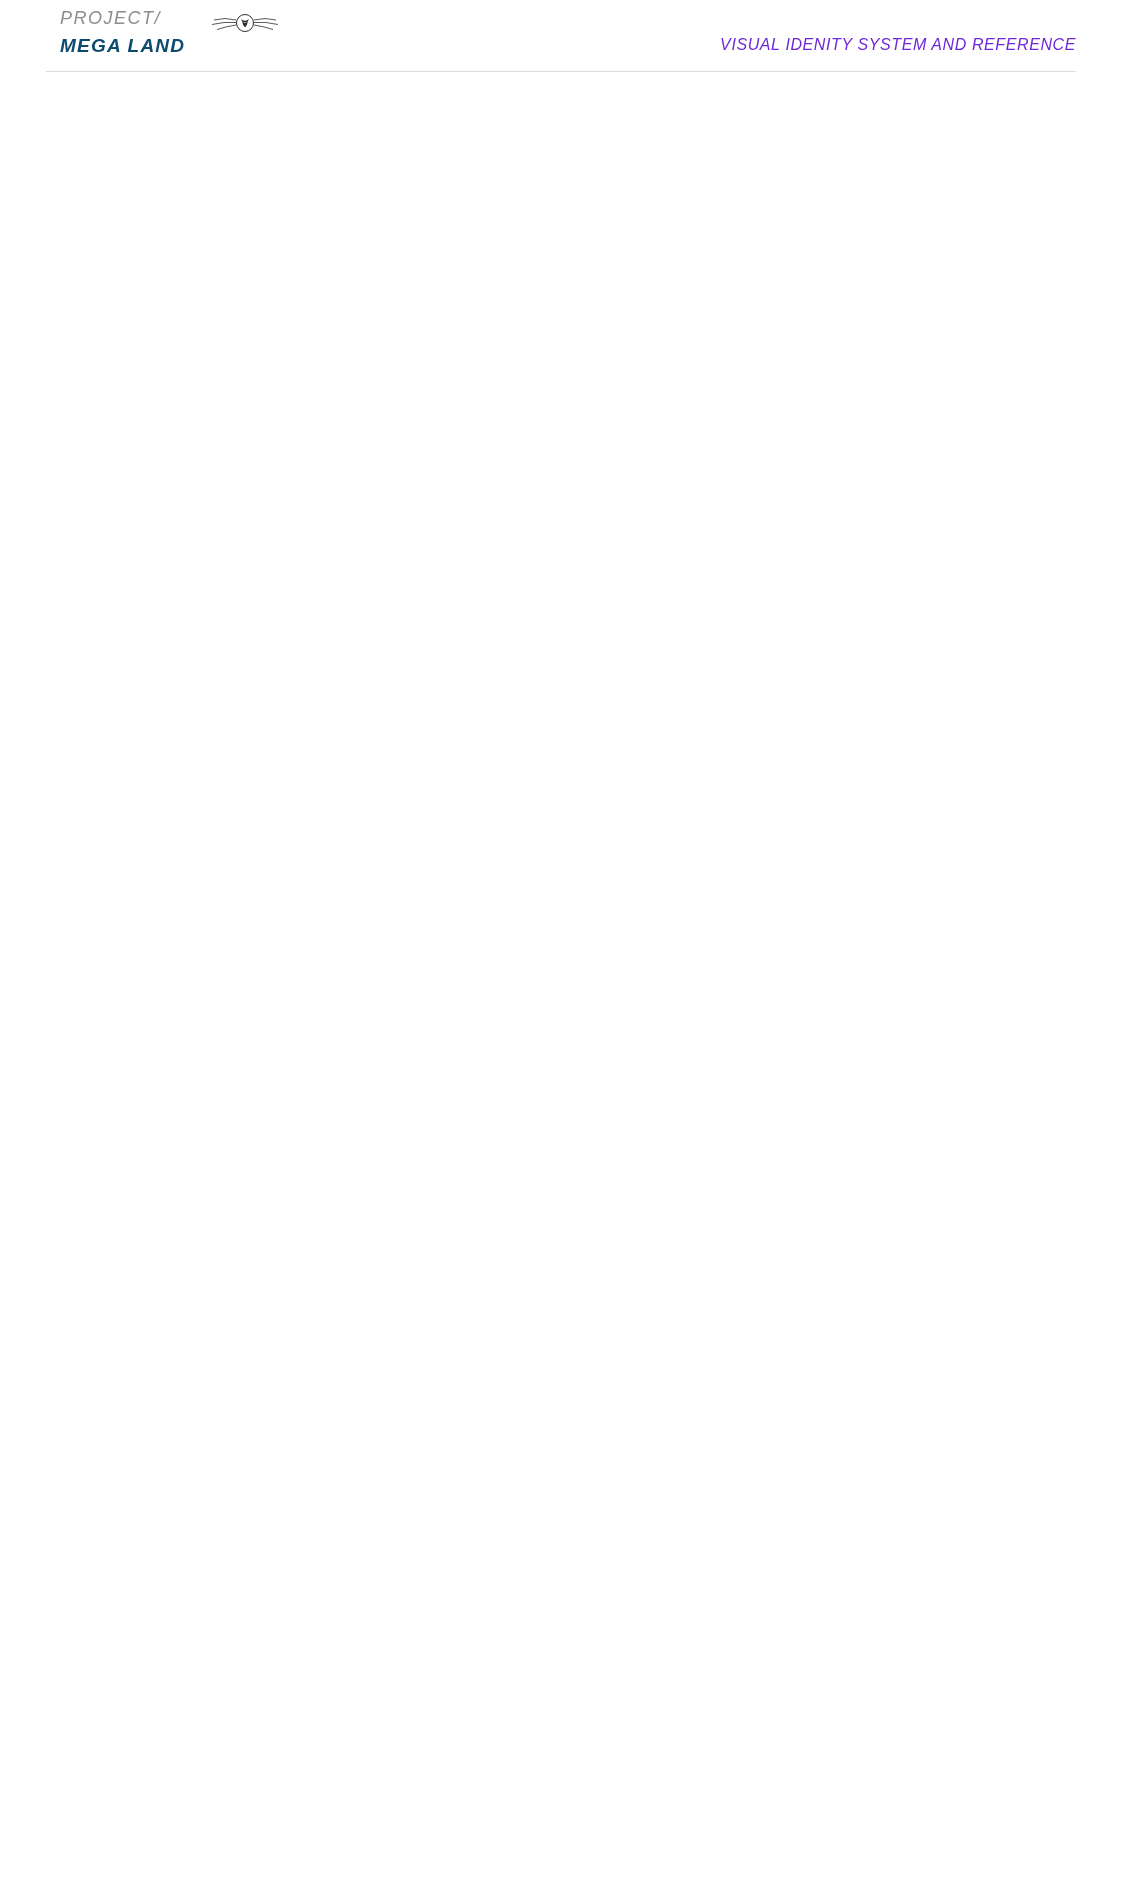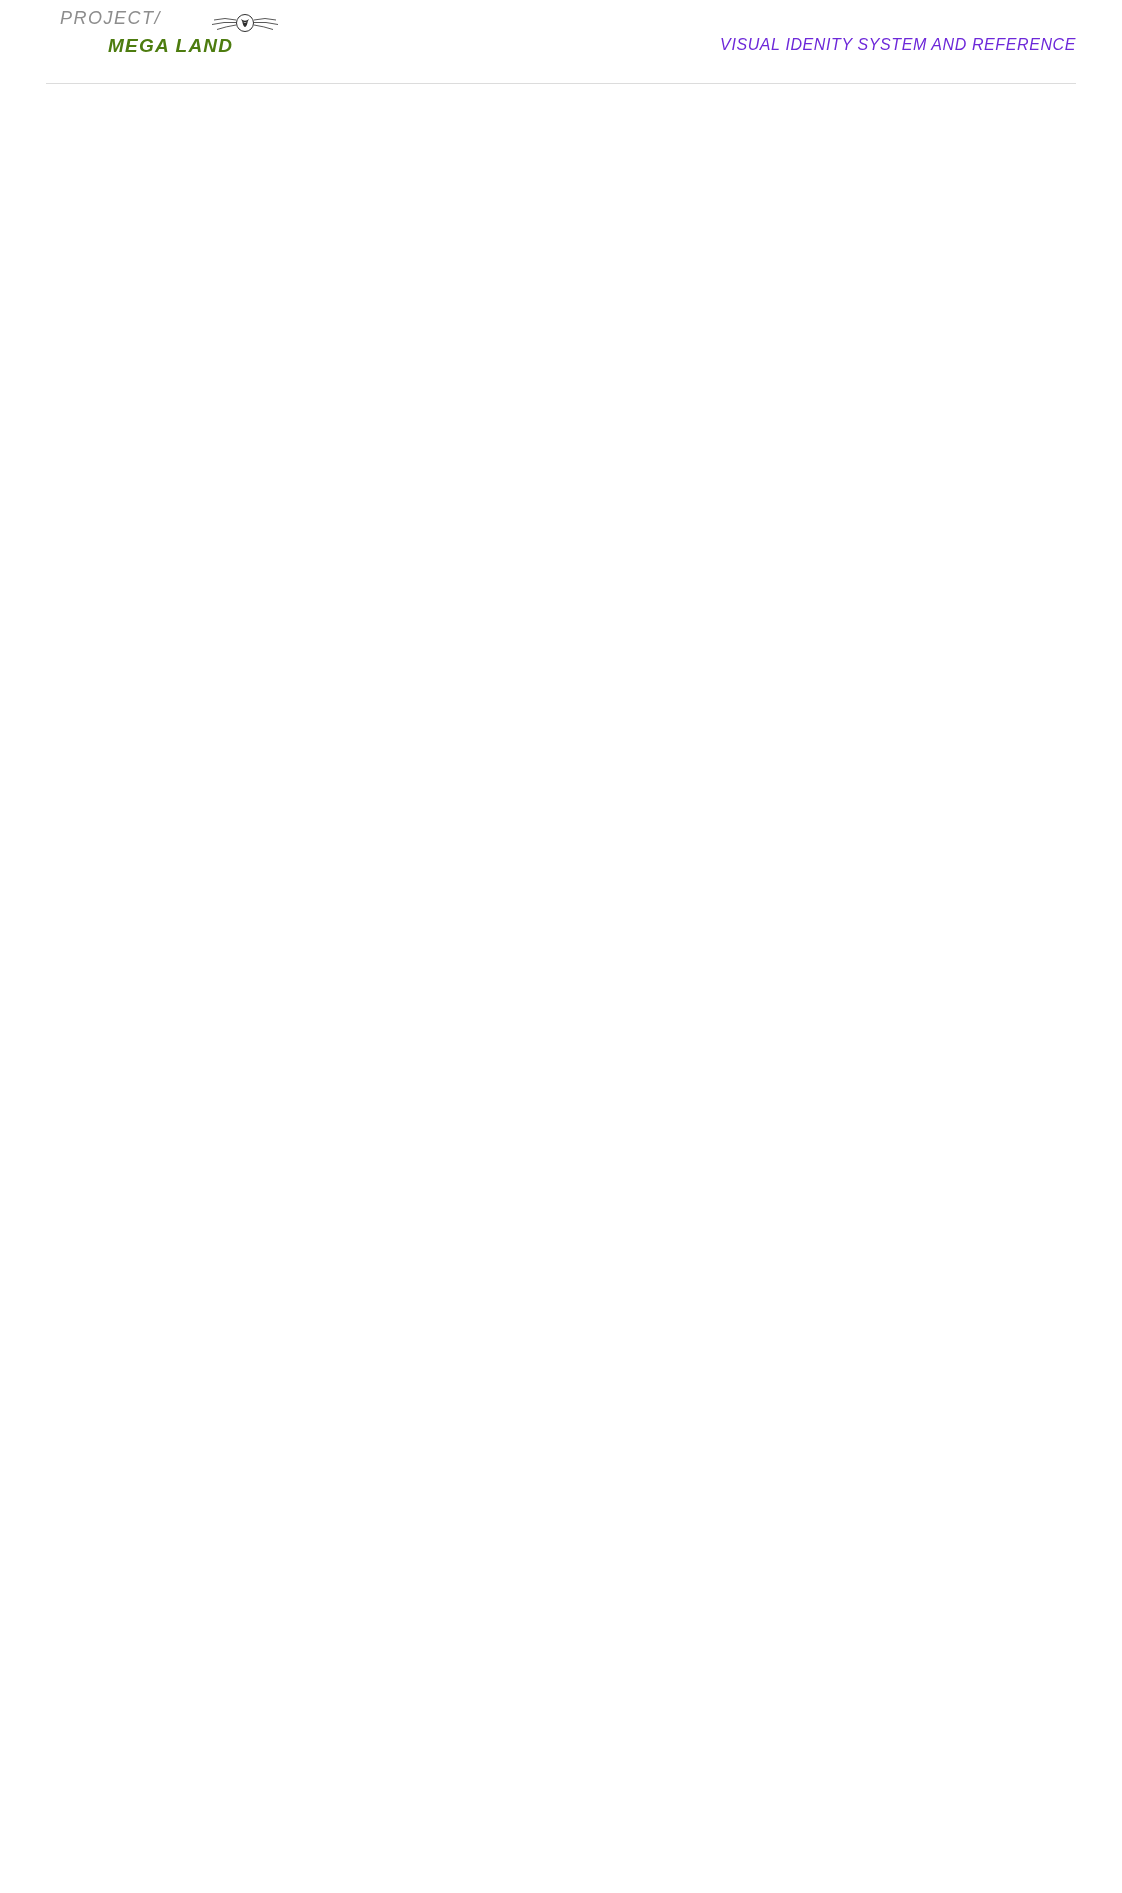"PROJECT/" .hdr { height: 84px -> 72px }
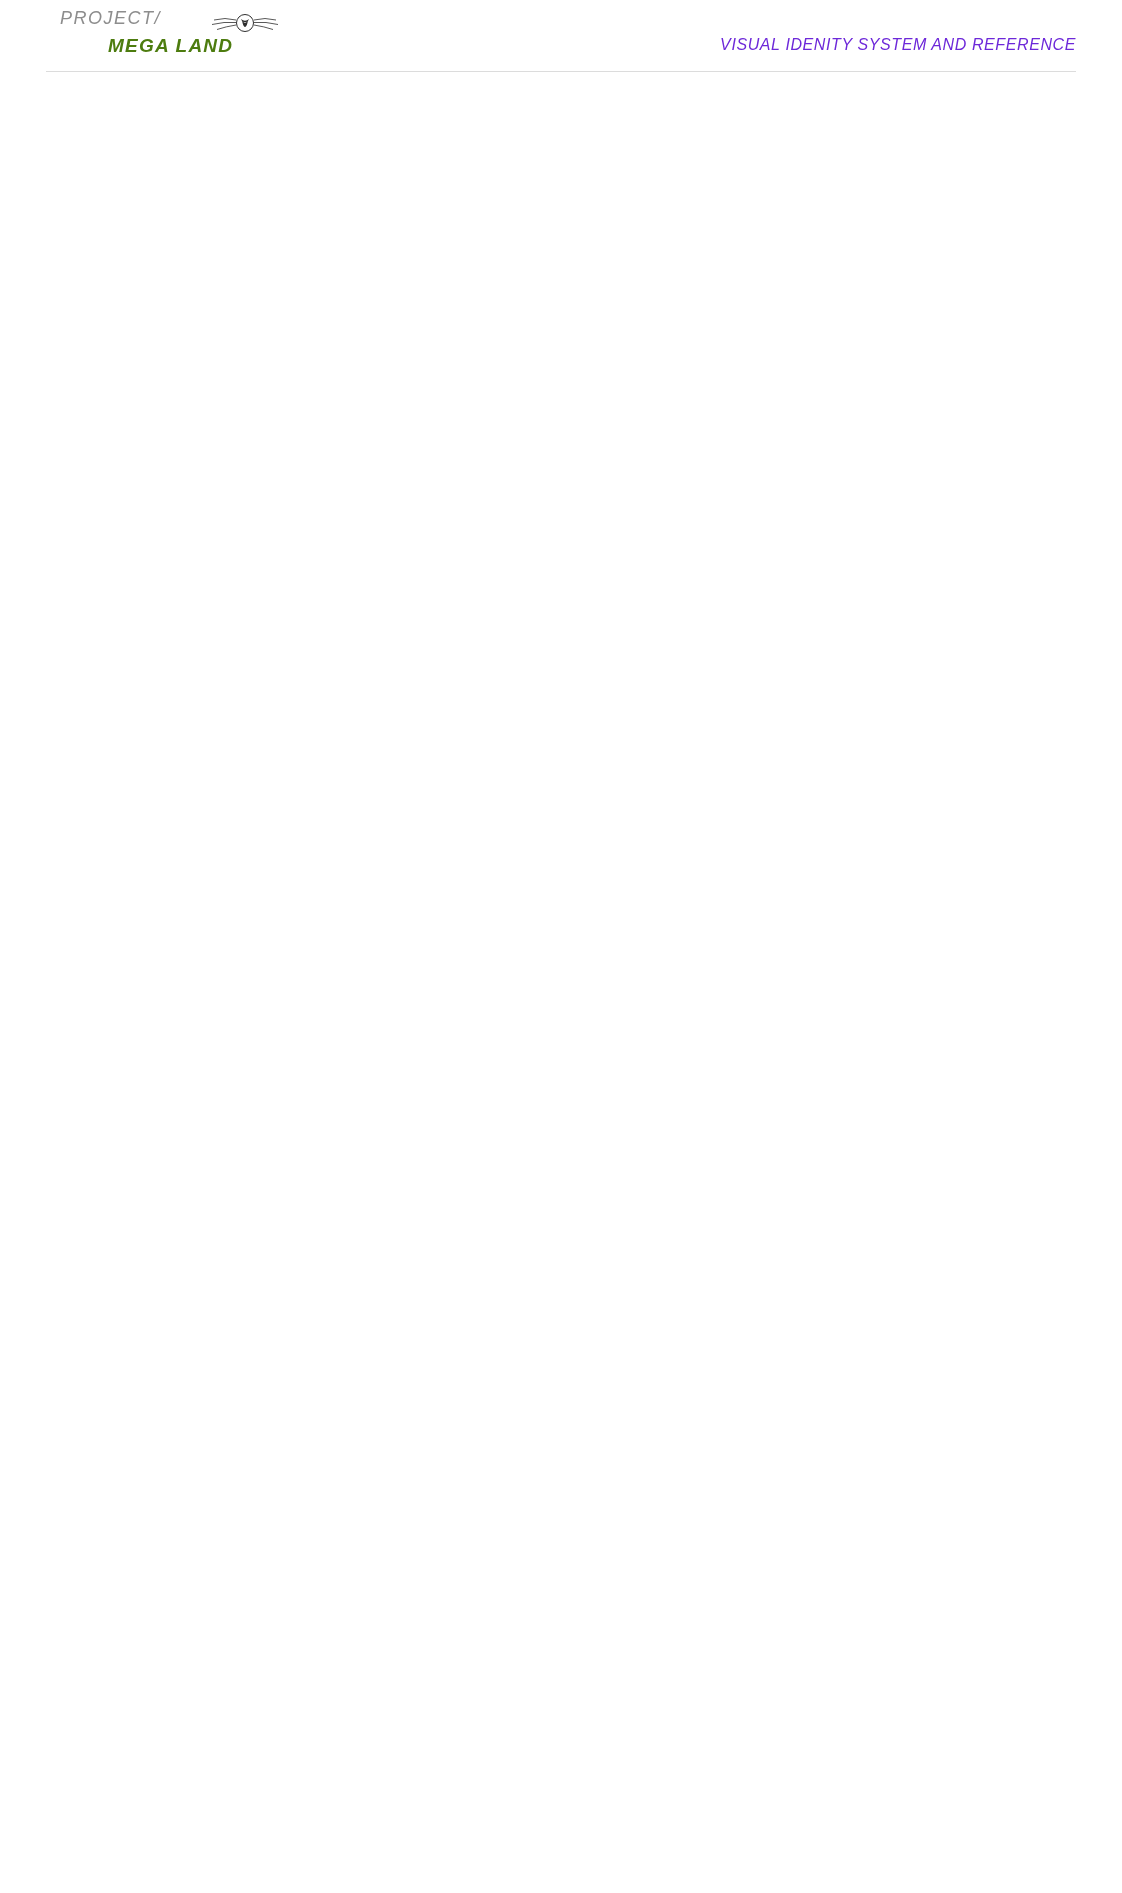"MEGA LAND" .hdr-brand { color: #4d7c0f -> #0c4a6e; margin-left: 48px -> none }
